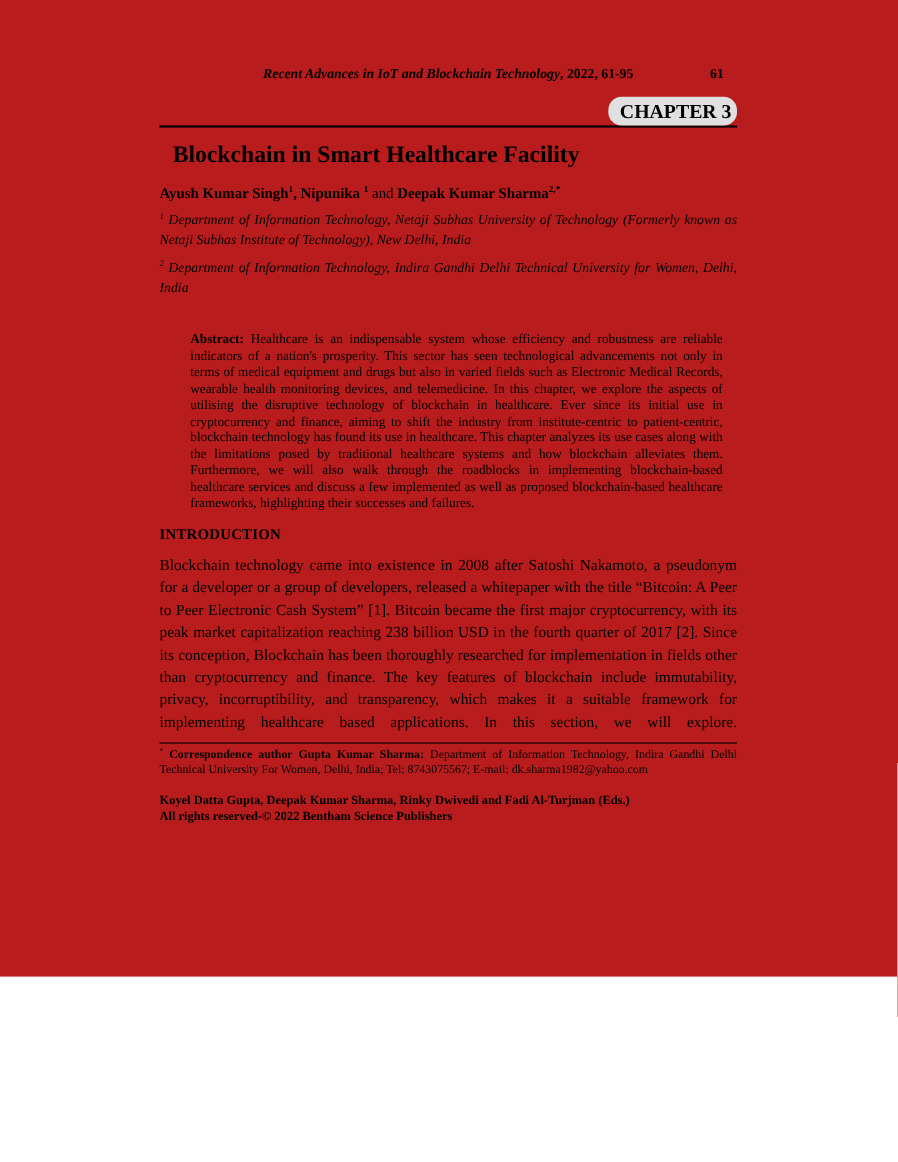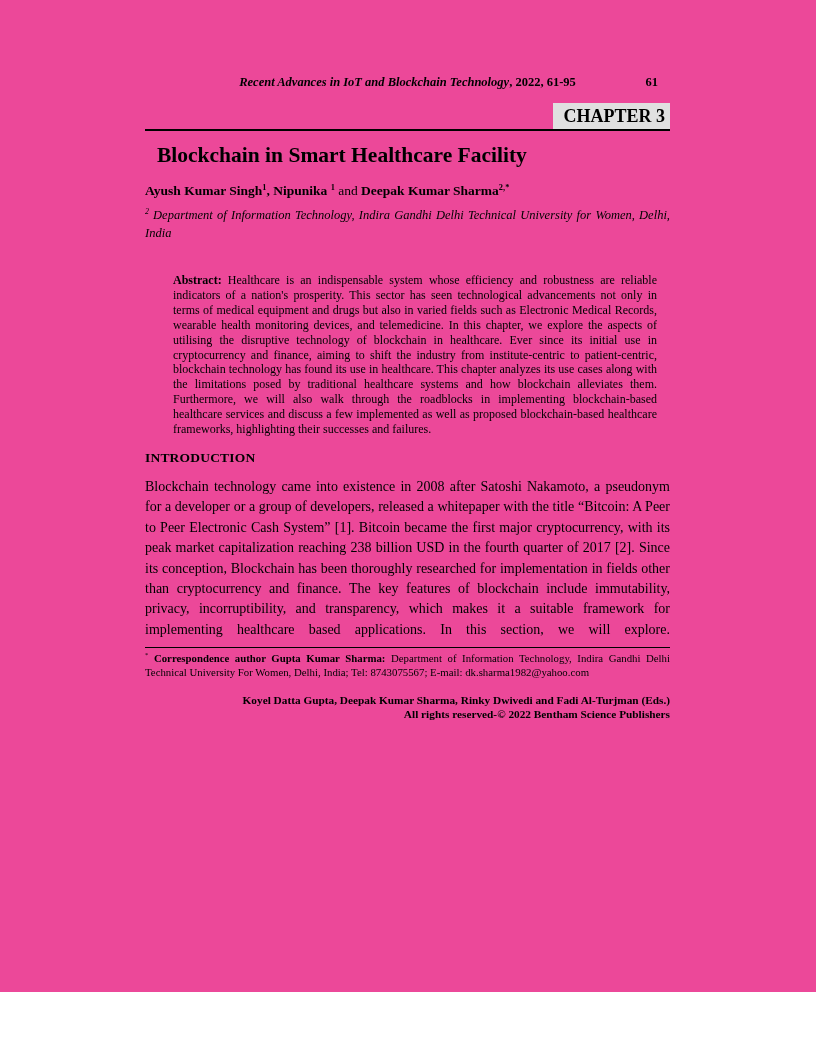"Recent Advances in IoT and" .page { background: #ec4899 -> #b91c1c; height: 992px -> 888px; padding: 75px 146px 0 145px -> 60px 146px 0 145px }
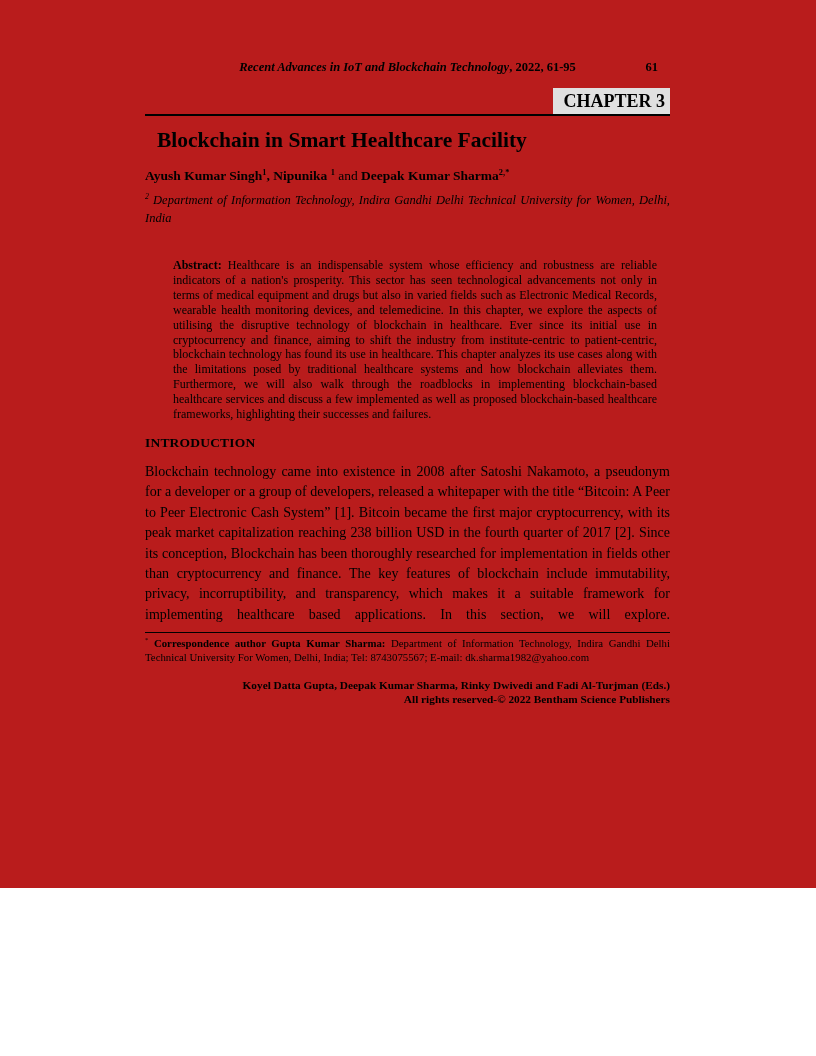"CHAPTER 3" .chapter-badge { border-radius: none -> 12px }
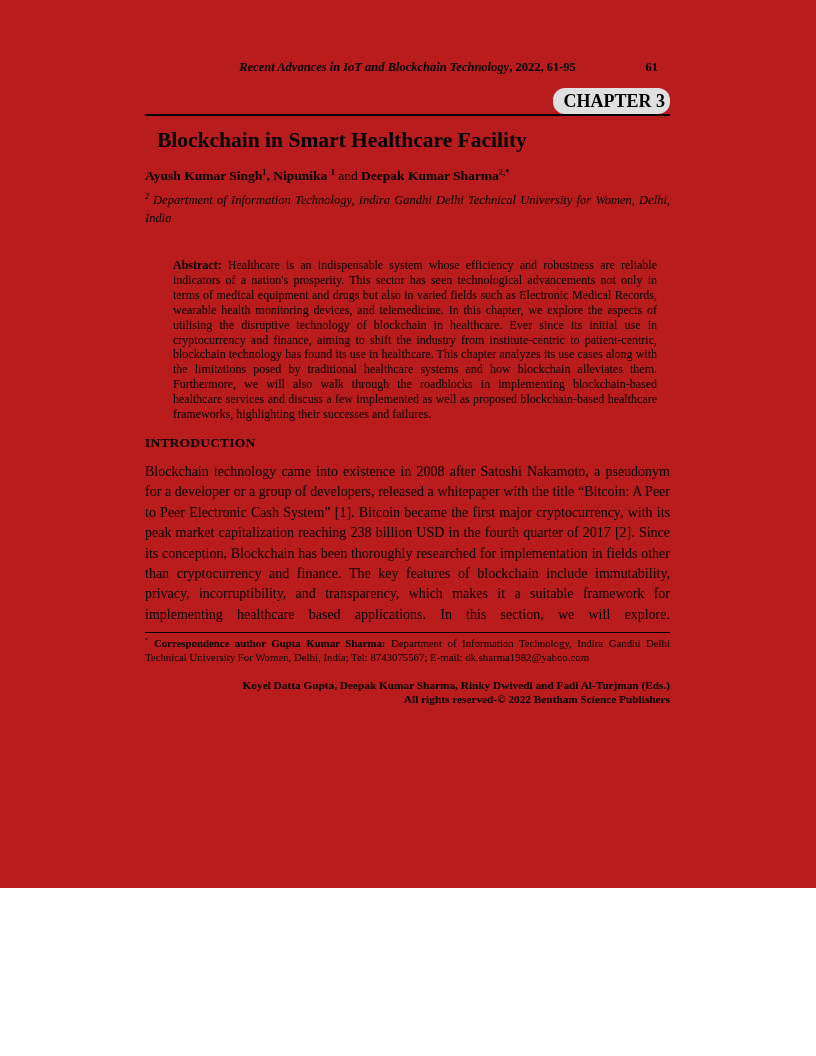"1 Department of Information Technology," p.affiliation { html: none -> <p><sup>1</sup><span> Department of Information Technology, Netaji Subhas University of Technology (Formerly known as Netaji Subhas Institute of Technology), New Delhi, India</span></p> }
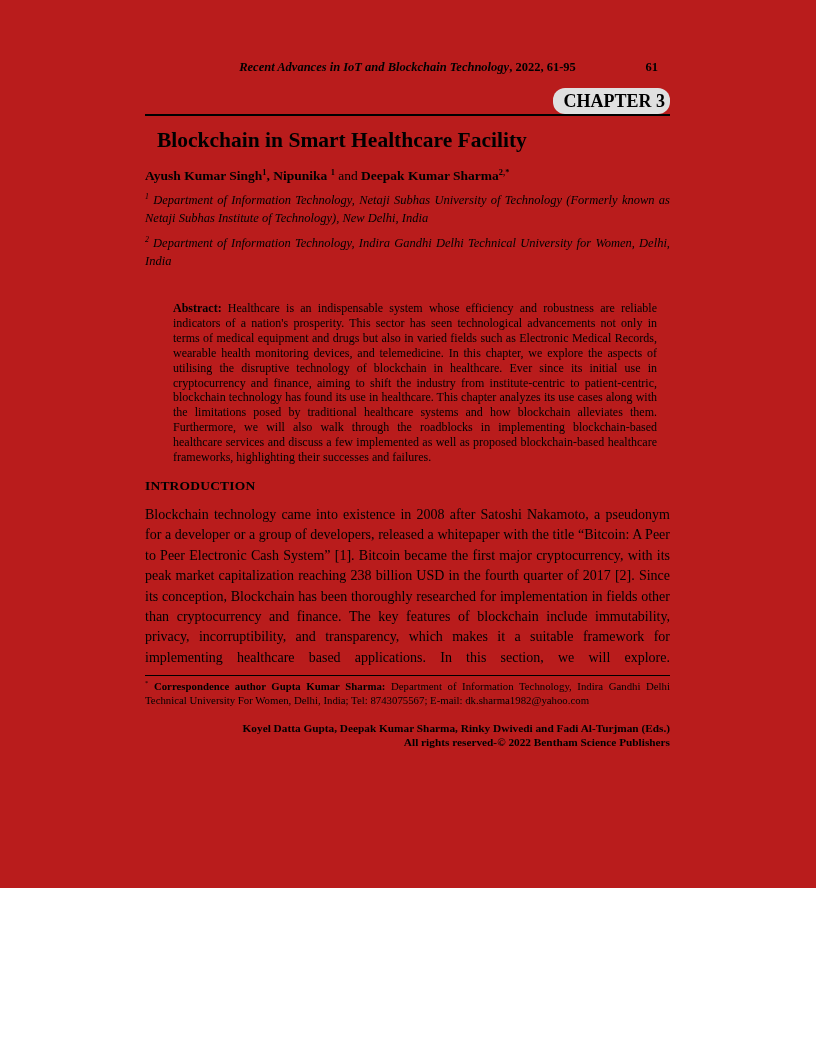"Koyel Datta Gupta, Deepak Kumar" .book-footer { text-align: right -> left }
